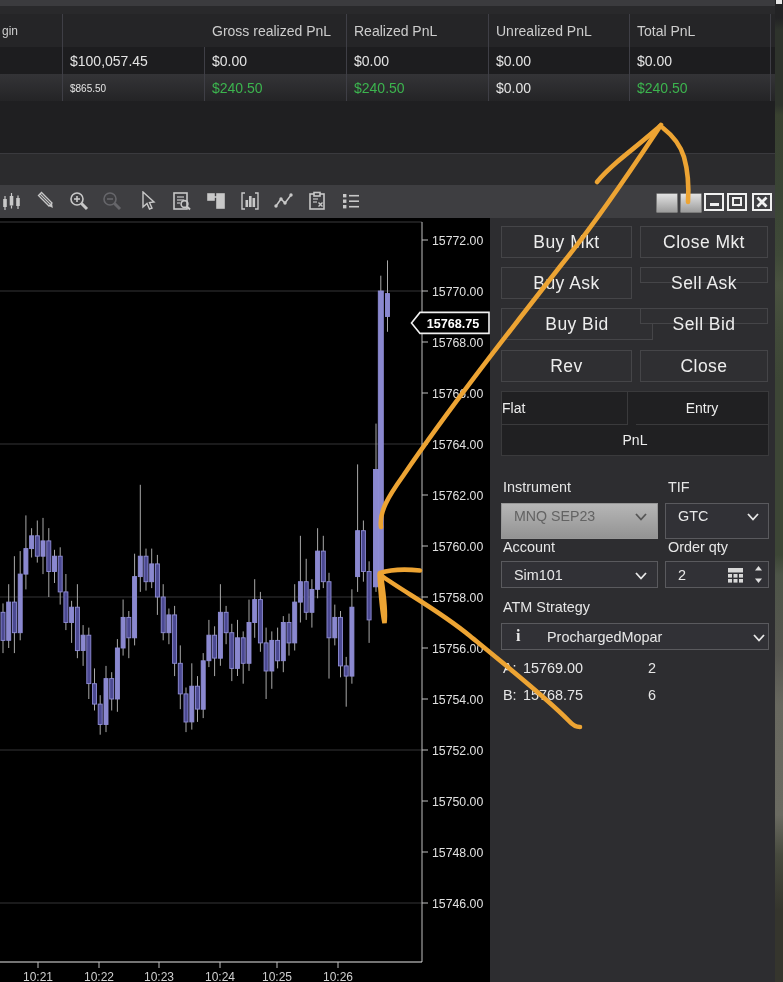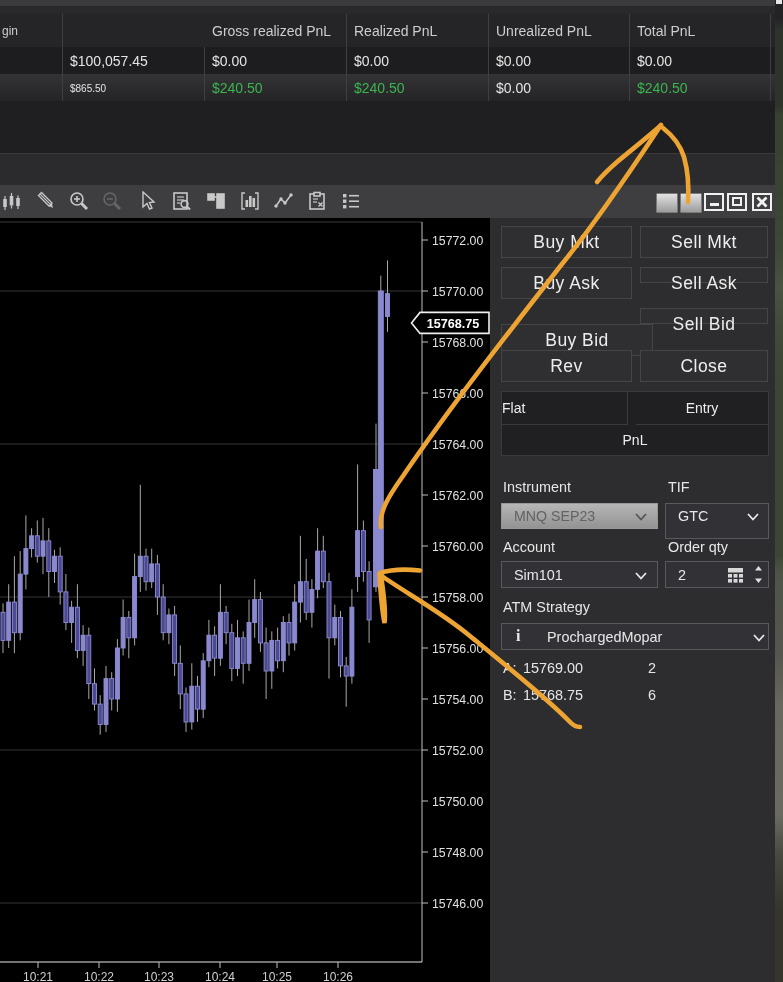"Sell Mkt" div.btn { text: Sell -> Close }
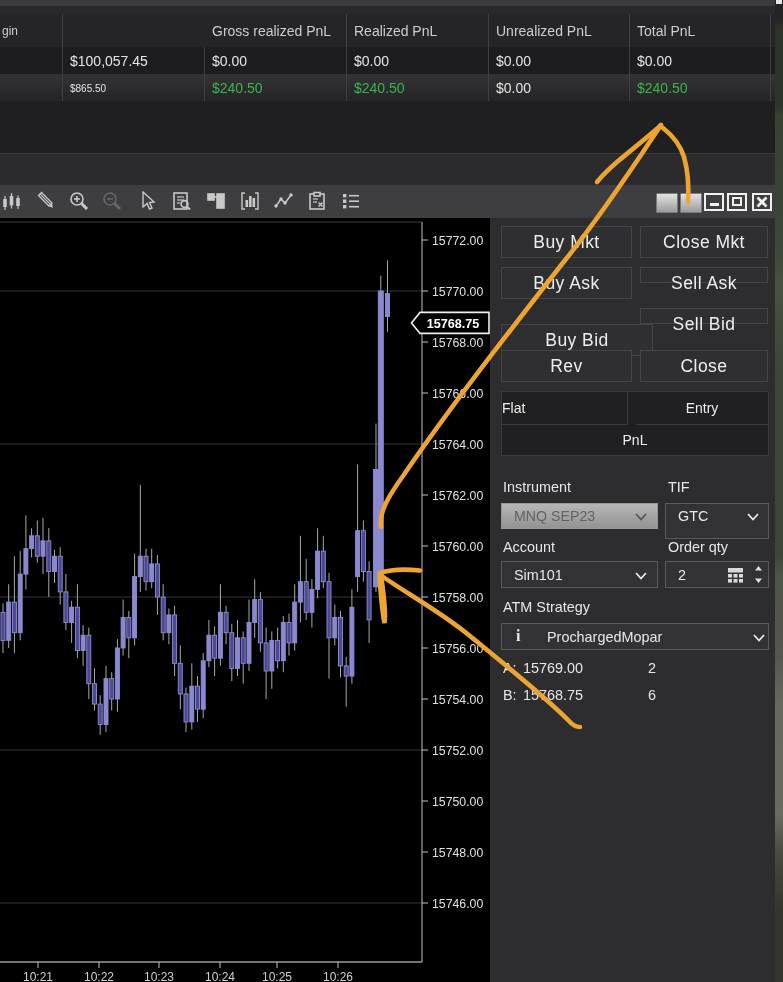"Buy Bid" div.btn { top: 106px -> 90px }
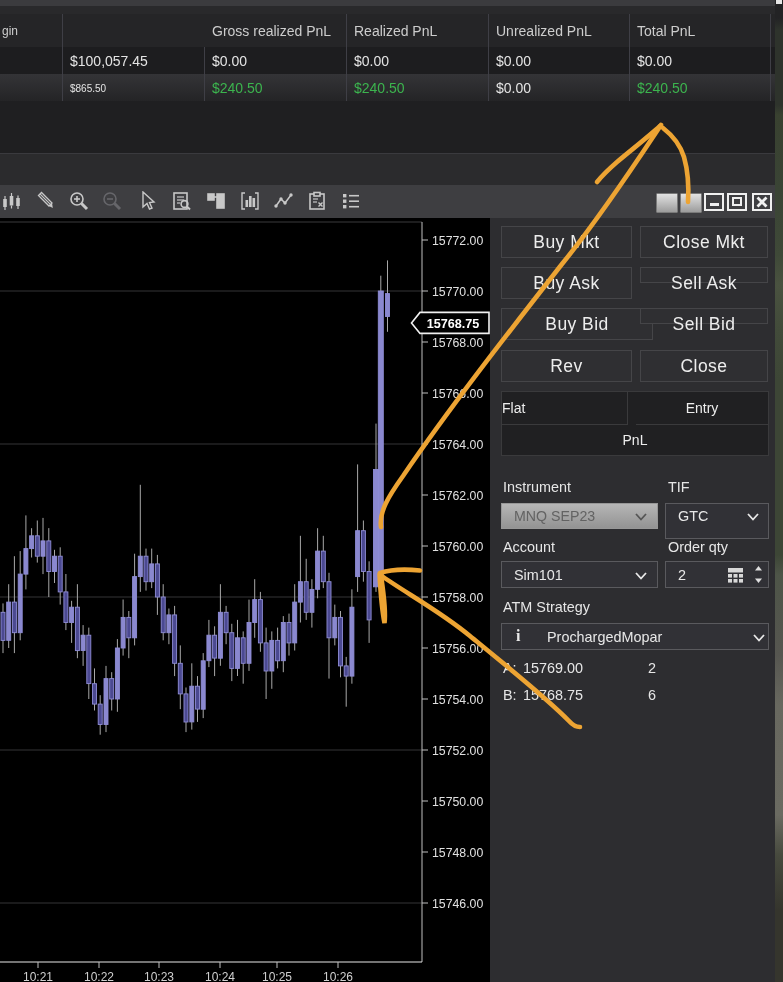"MNQ SEP23" div.abs { height: 26px -> 36px }
